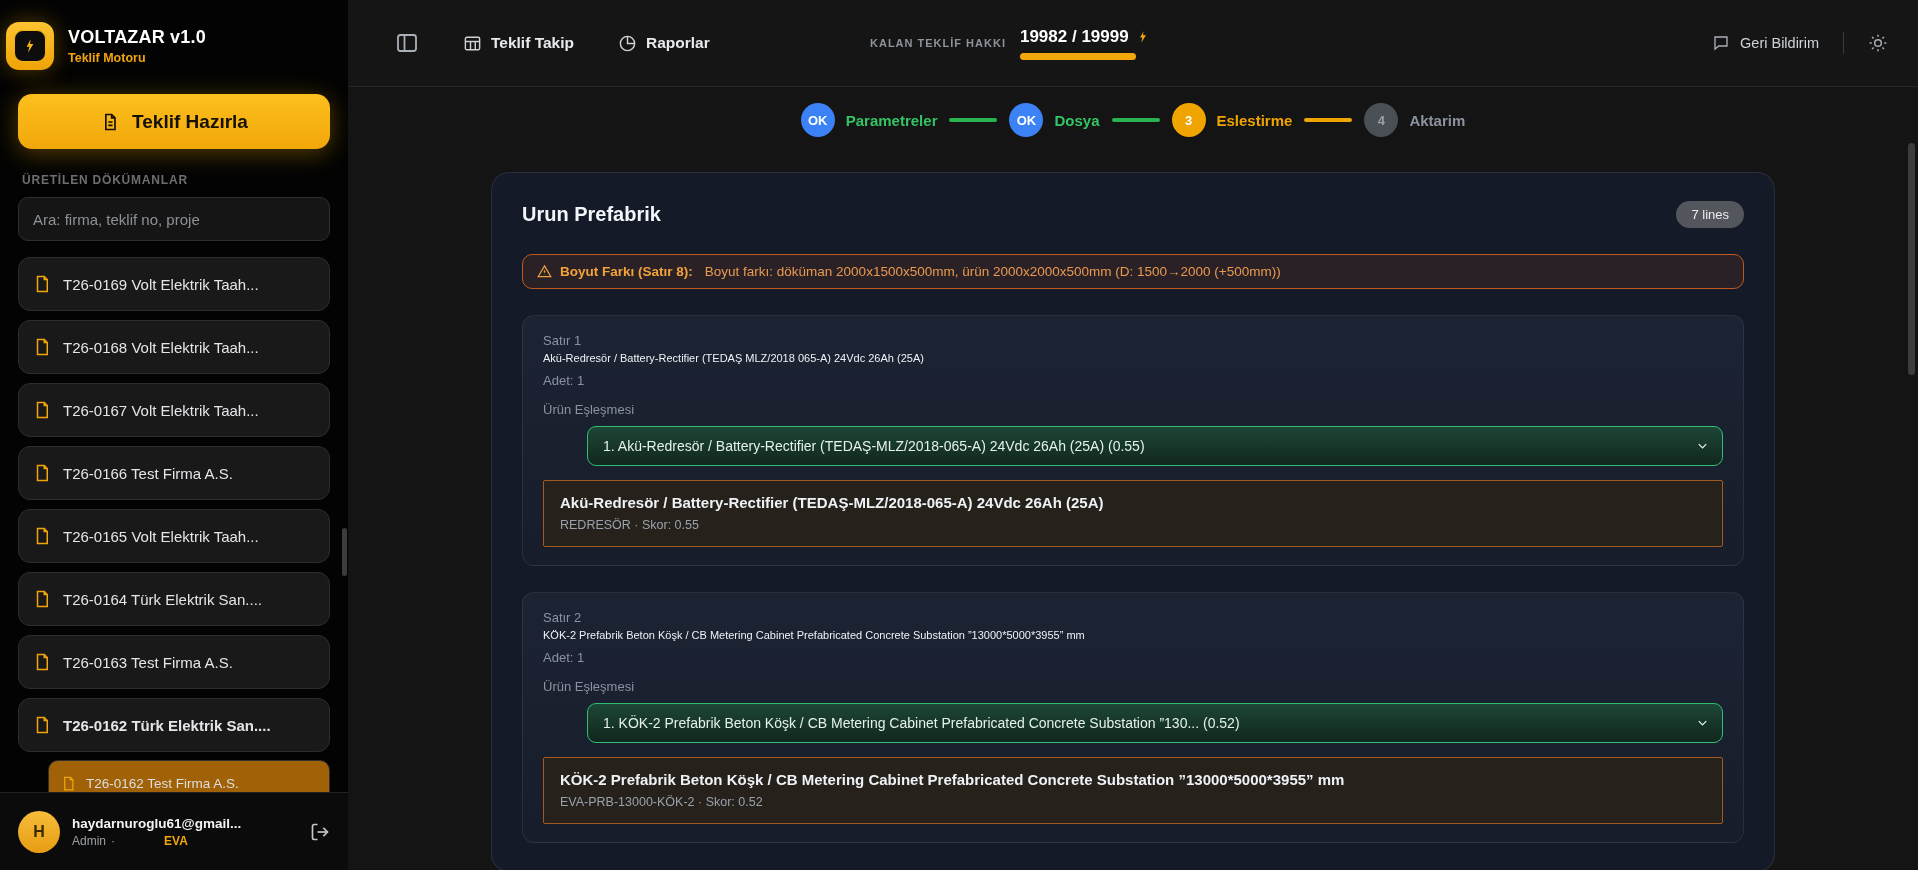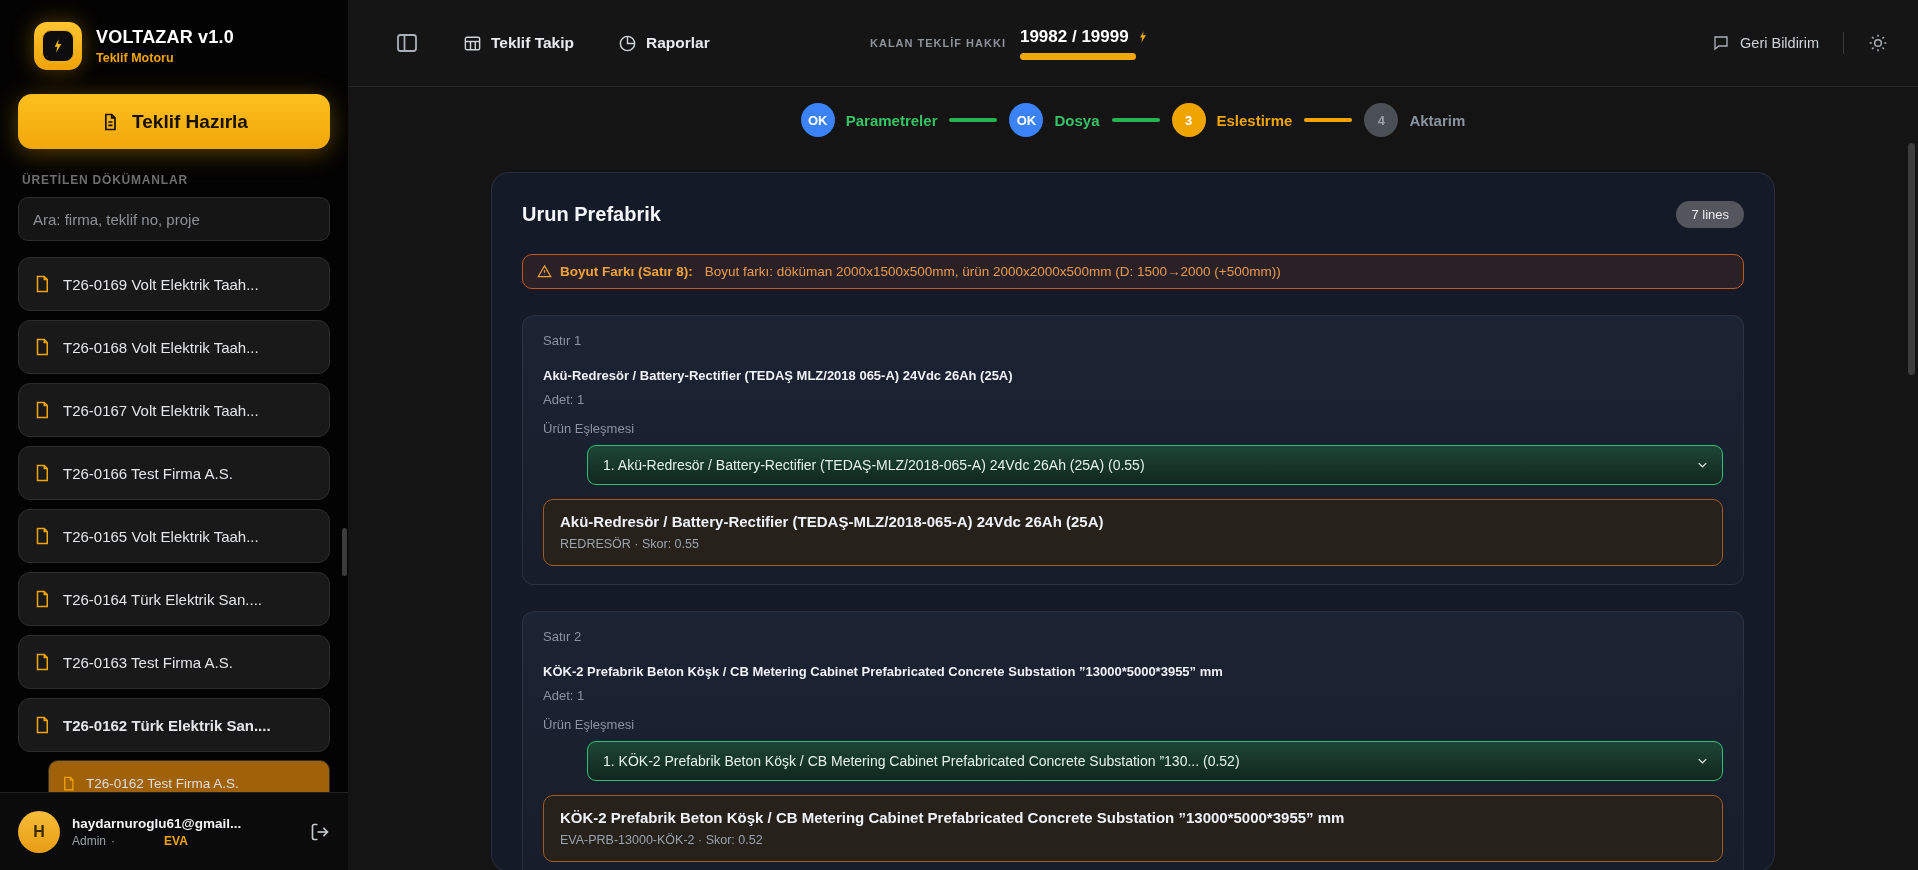"VOLTAZAR v1.0" .side-head { padding: 22px 34px 10px -> 22px 6px 10px }
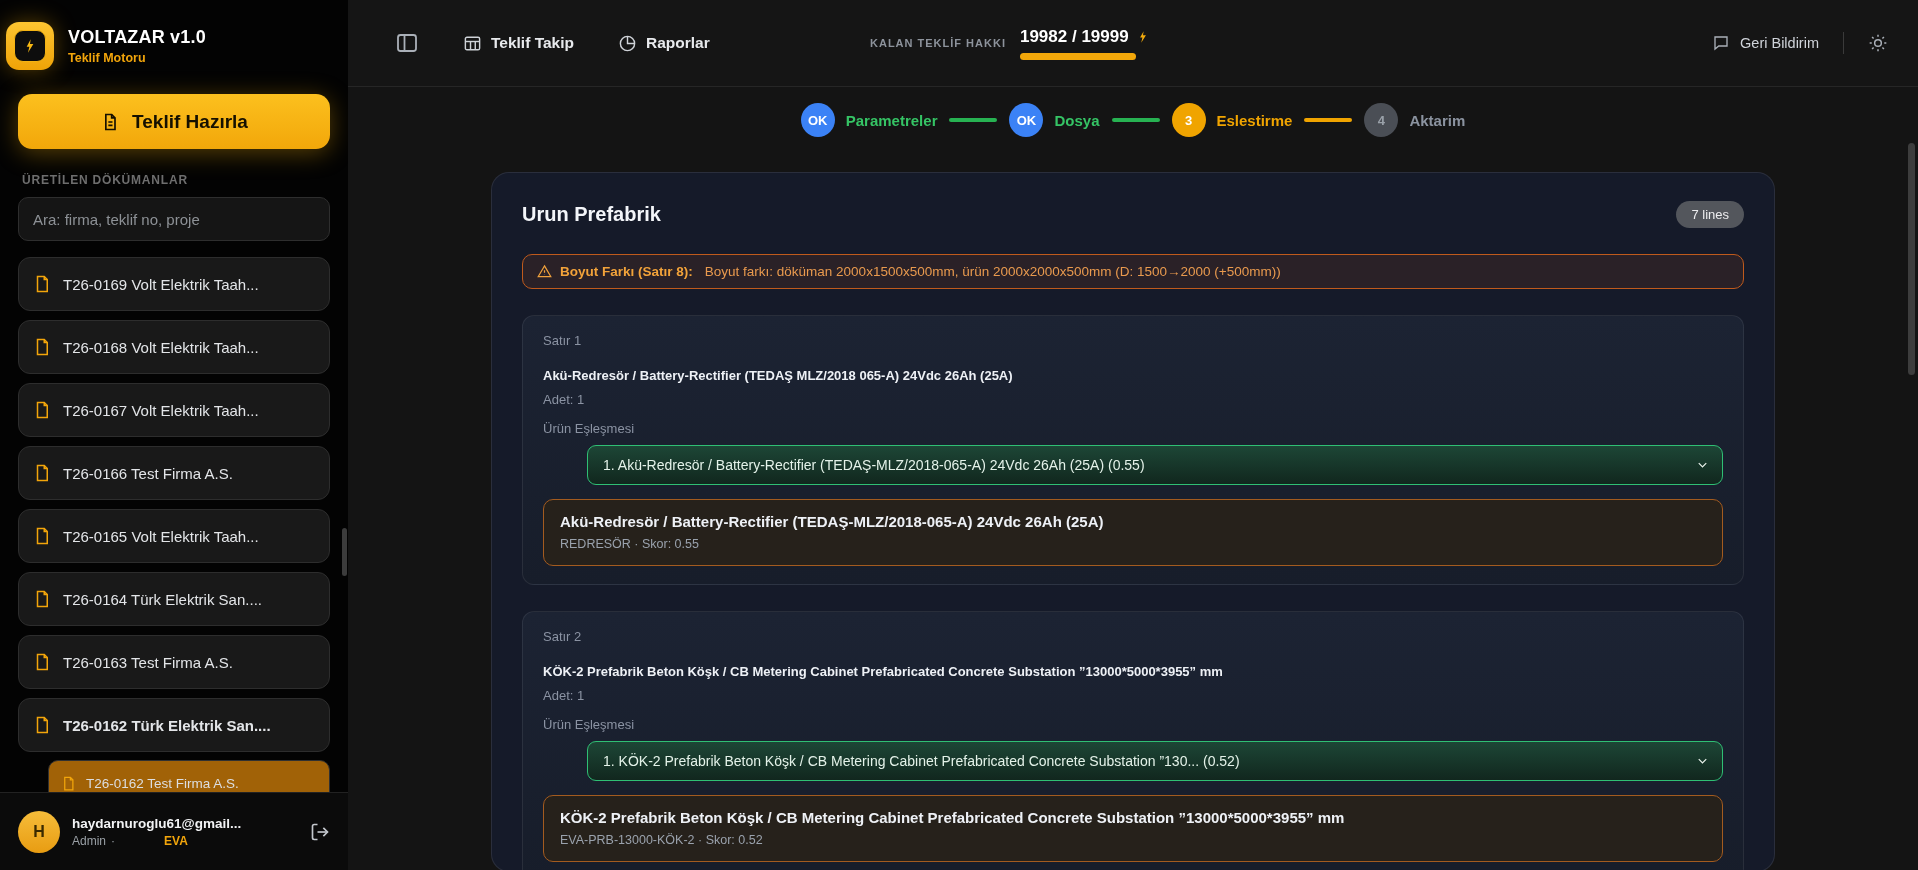"Akü-Redresör / Battery-Rectifier (TEDAŞ" .mtitle { font-size: 13px -> 11px; font-weight: bold -> normal; margin-top: 20px -> 4px }
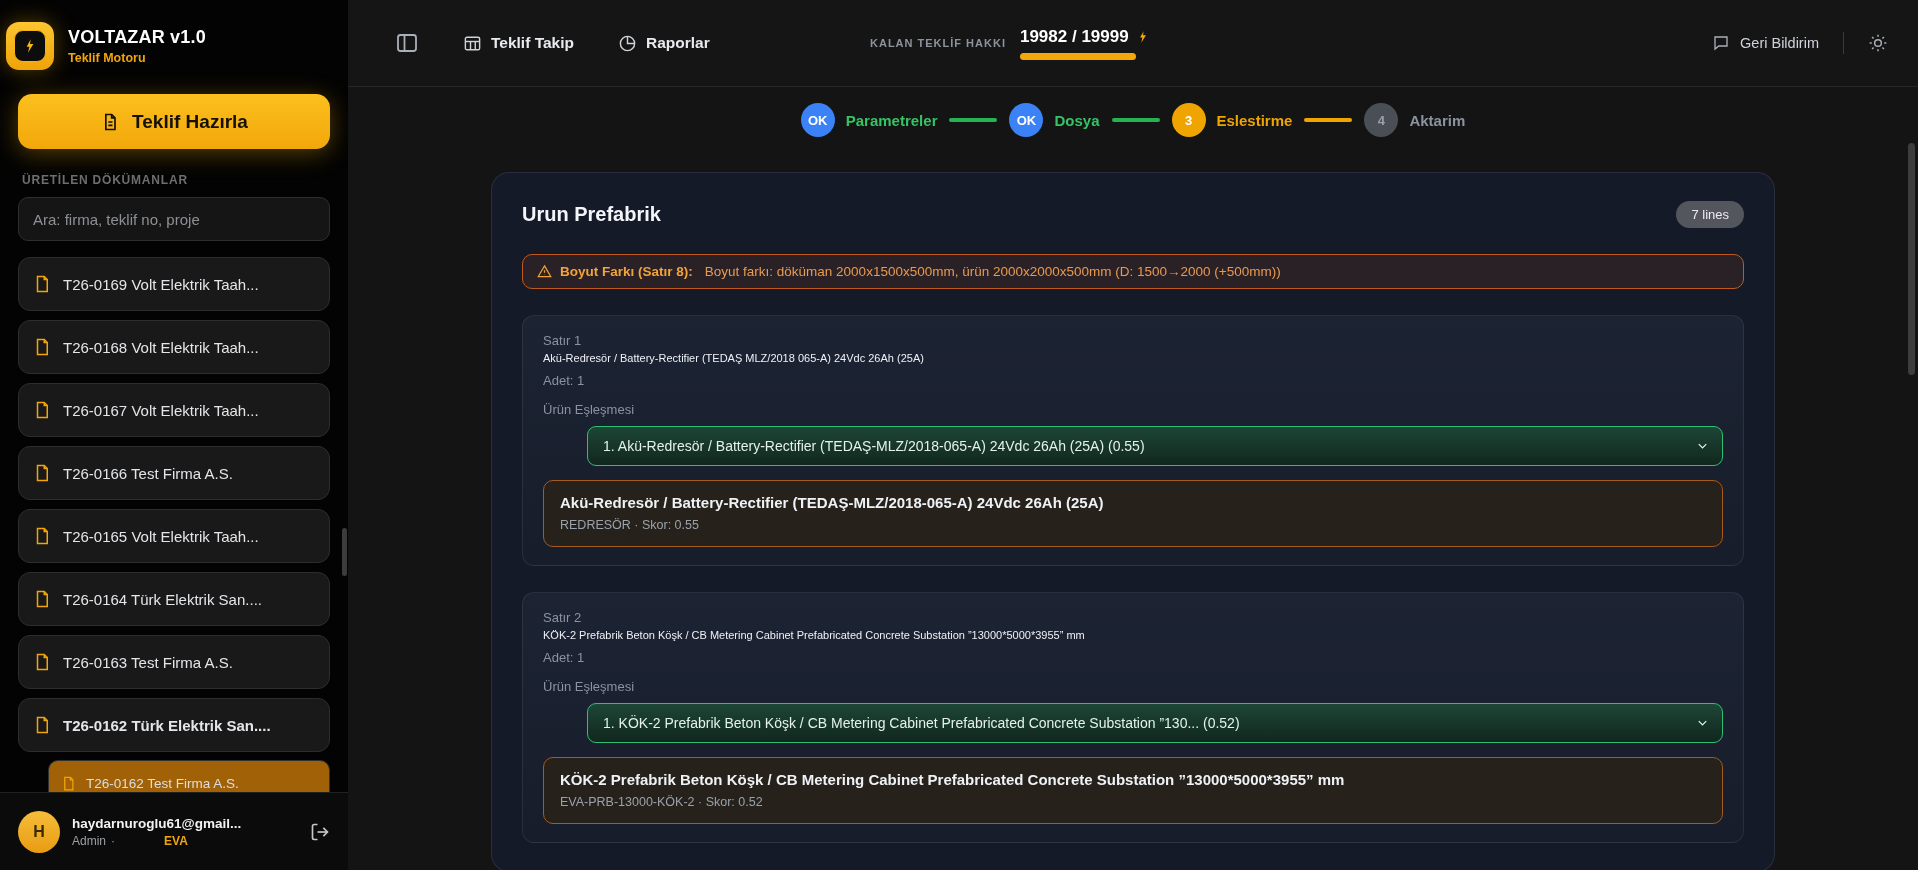"Akü-Redresör / Battery-Rectifier" .prodbox { border-radius: 10px -> 2px }
